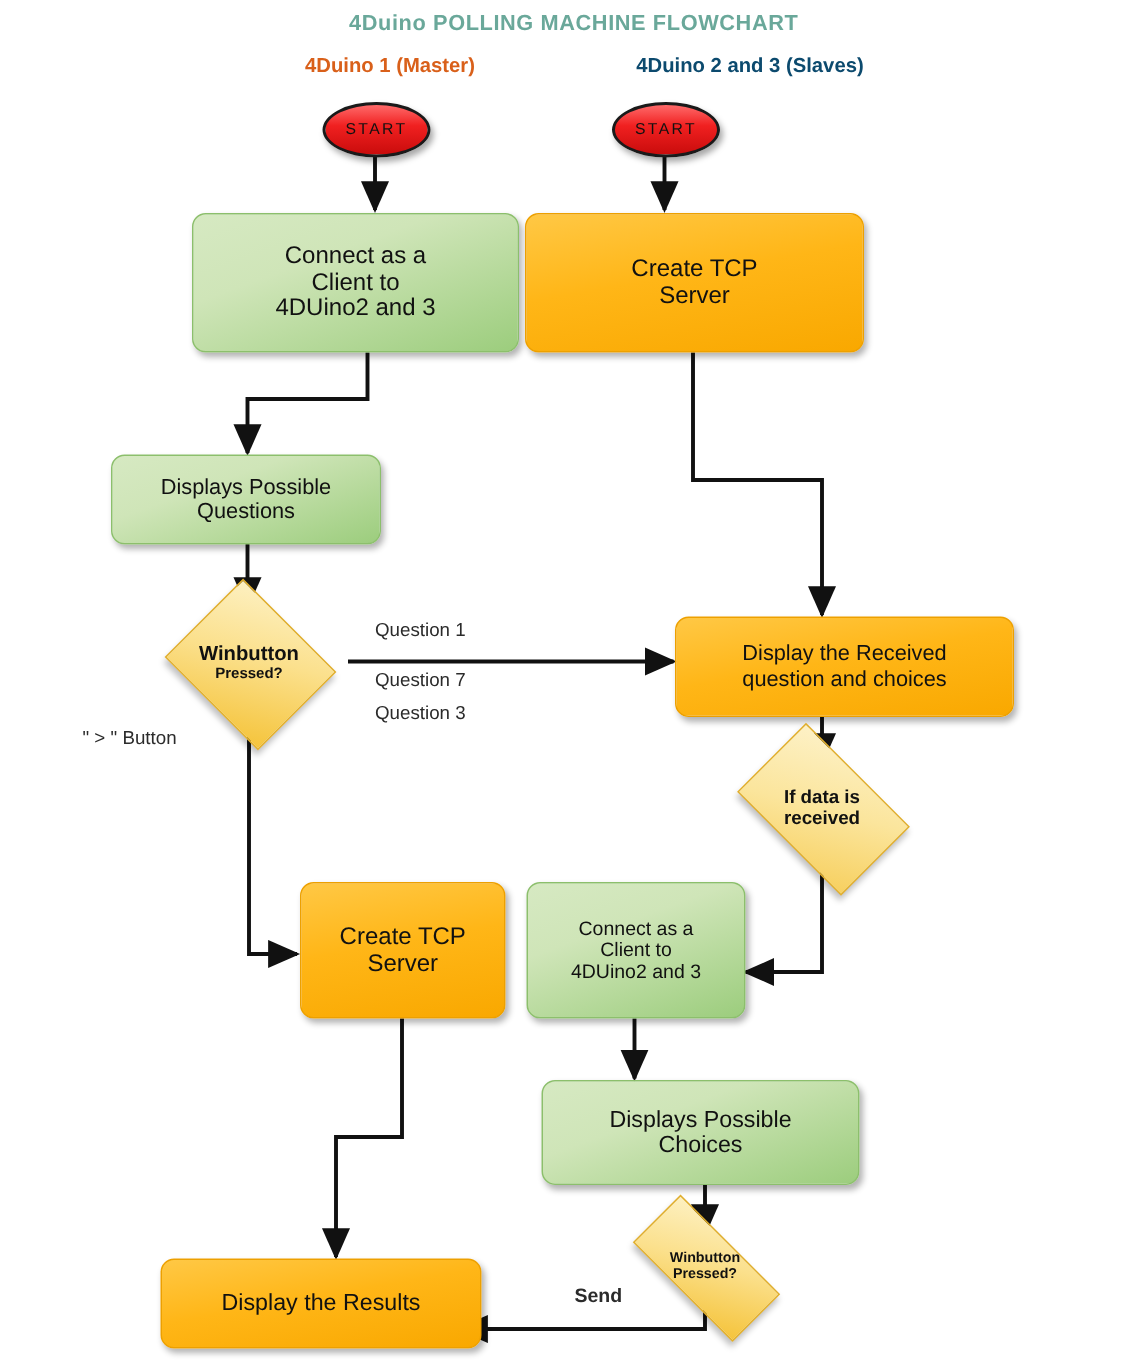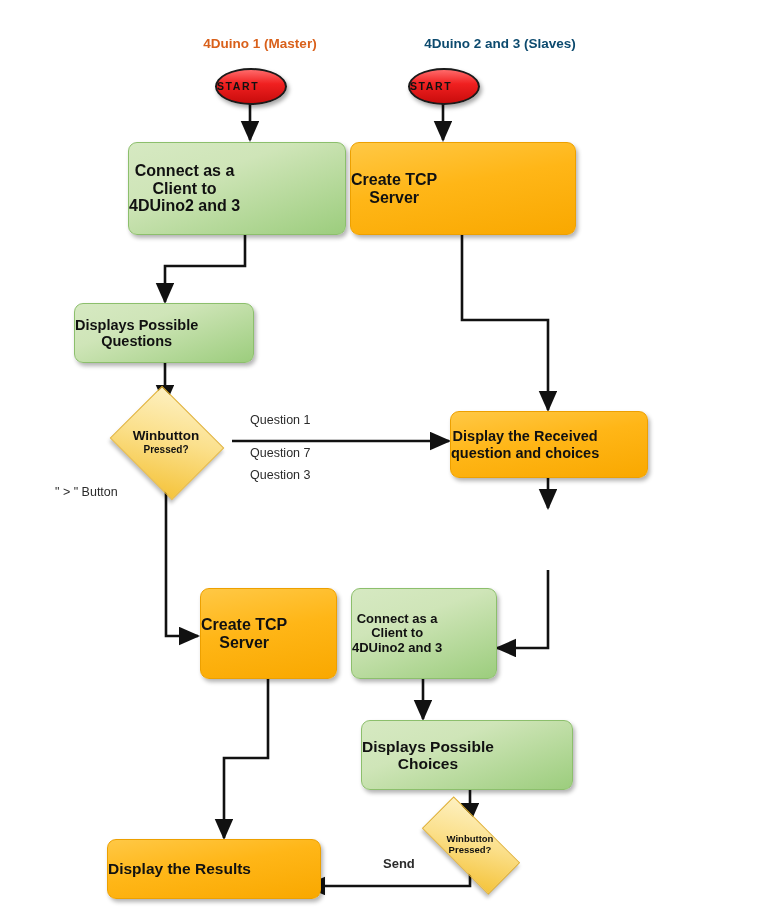"4Duino POLLING MACHINE FLOWCHART" div.hdr { html: none -> <div>4Duino POLLING MACHINE FLOWCHART</div> }
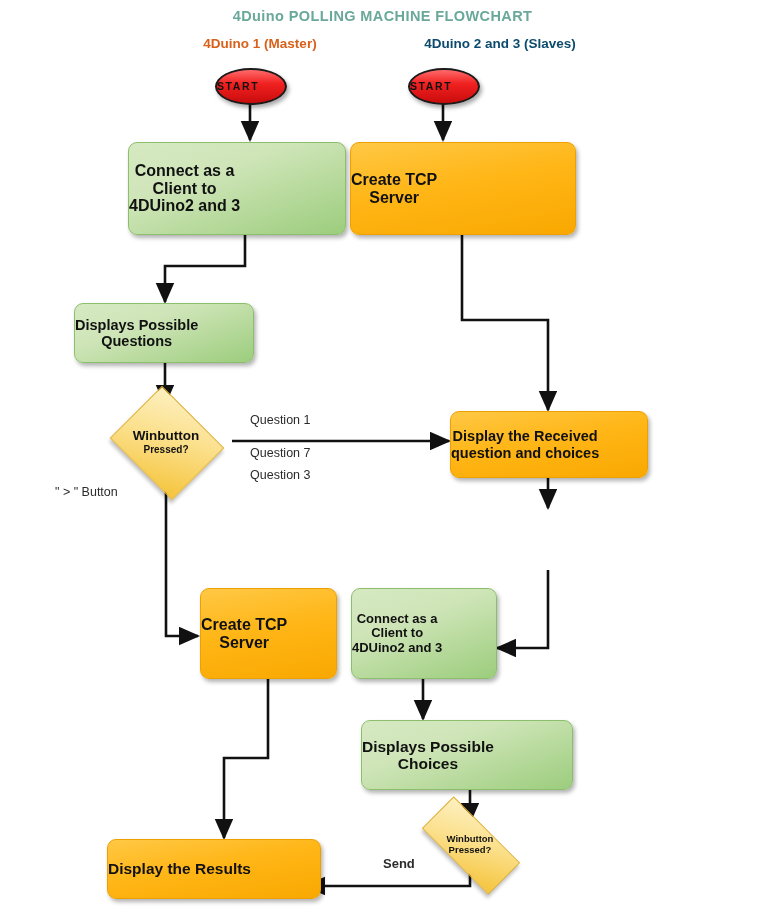"START" .node { font-weight: bold -> normal; justify-content: flex-start -> center }
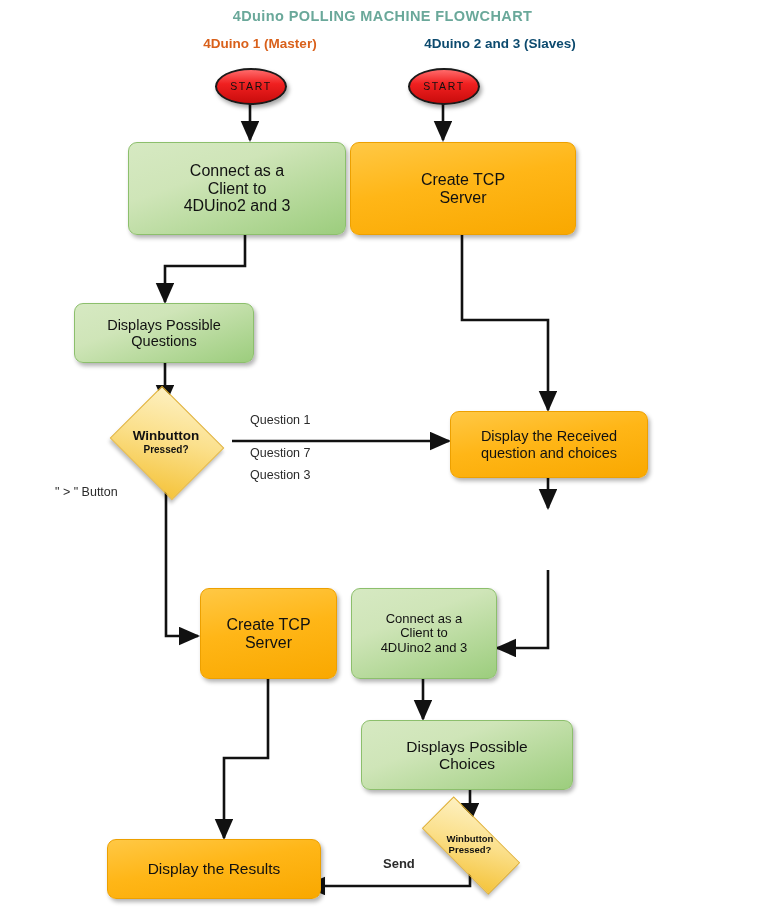"Display the Received" div.node { width: 198px -> 226px }
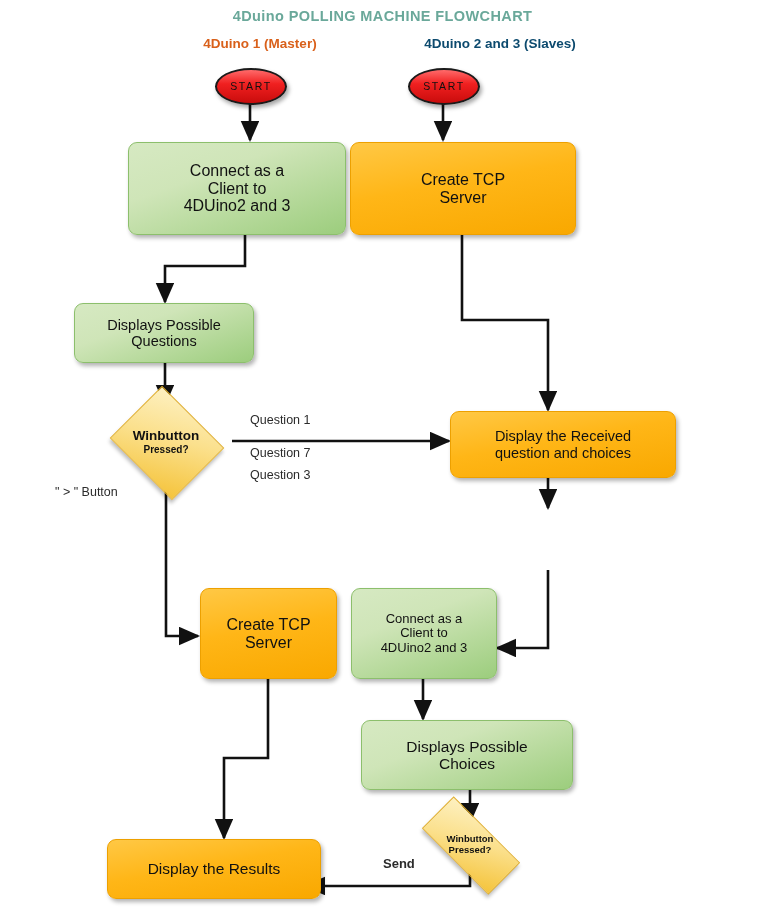"If data is" div.dia { html: none -> <div> <div></div> <div> <span>If data is received</span> </div> </div> }
